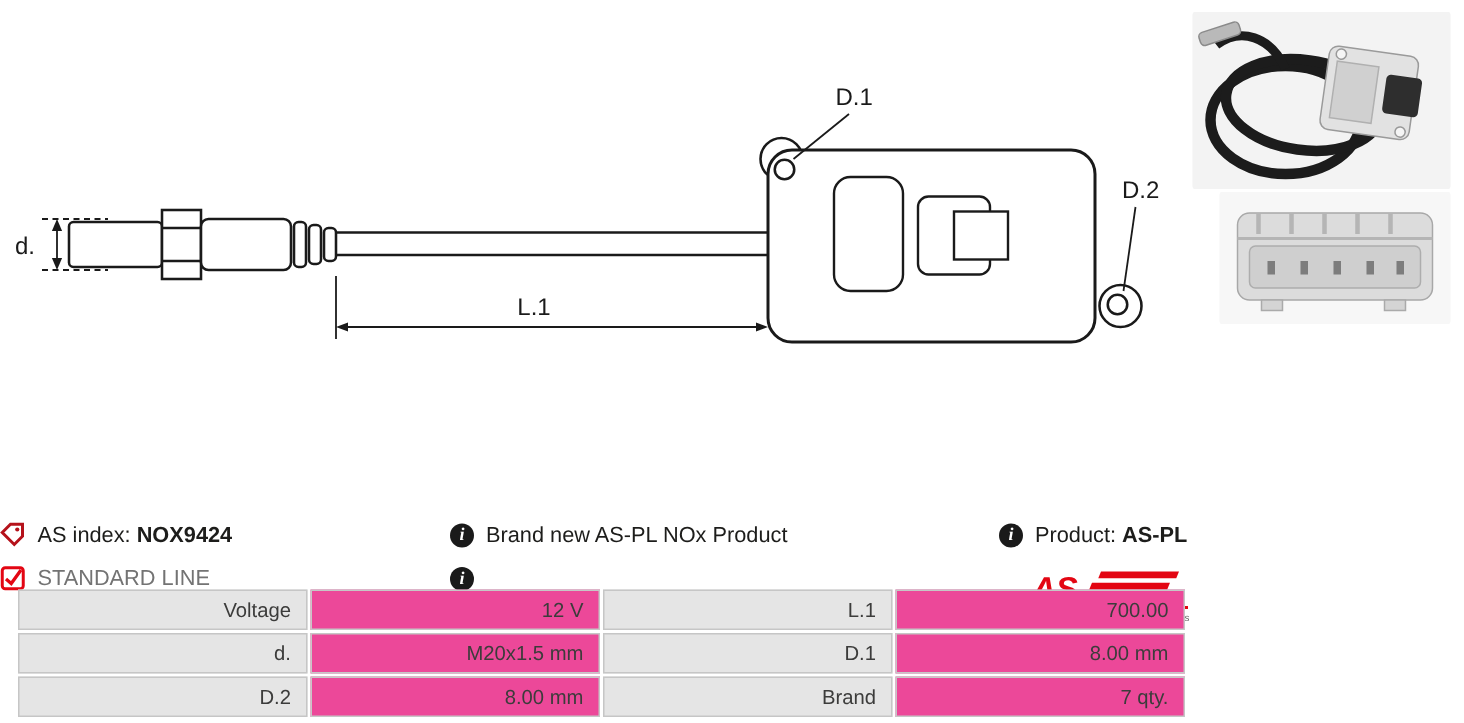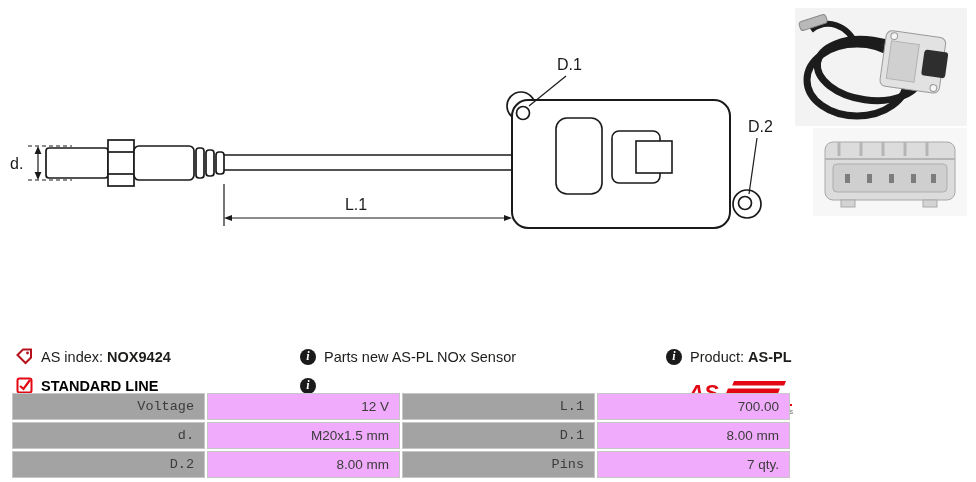"AS index: NOX9424" .col1 { left: 16px -> 0 }
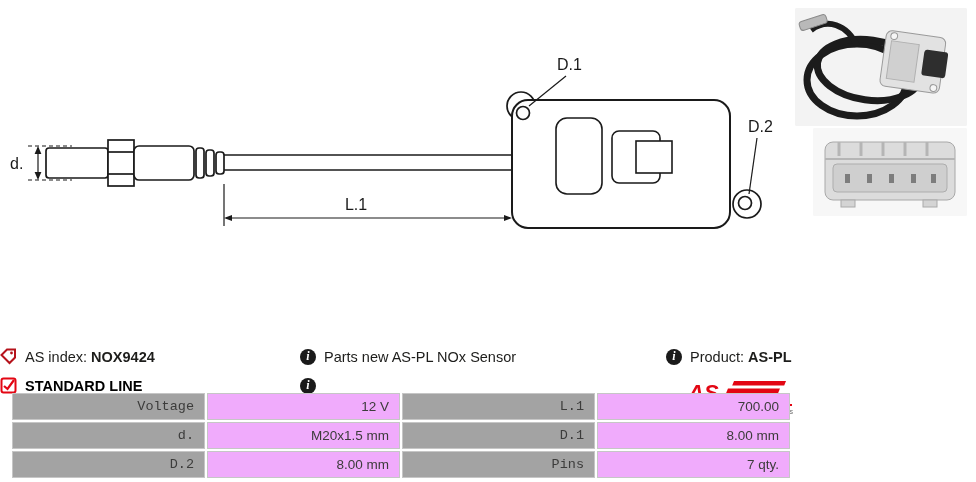"Parts new AS-PL NOx Sensor" span { text: Parts new AS-PL NOx Sensor -> Brand new AS-PL NOx Product }
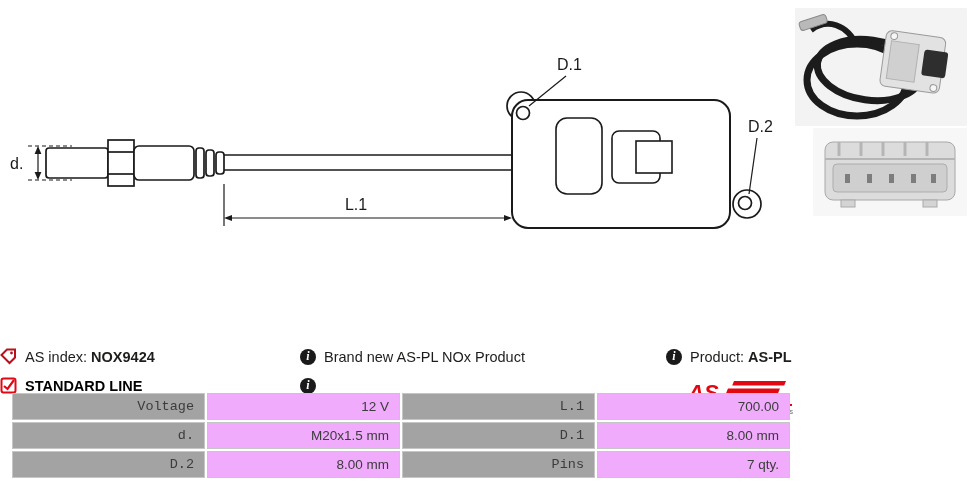"STANDARD LINE" .red-bold { color: #000000 -> #737373; font-weight: bold -> normal }
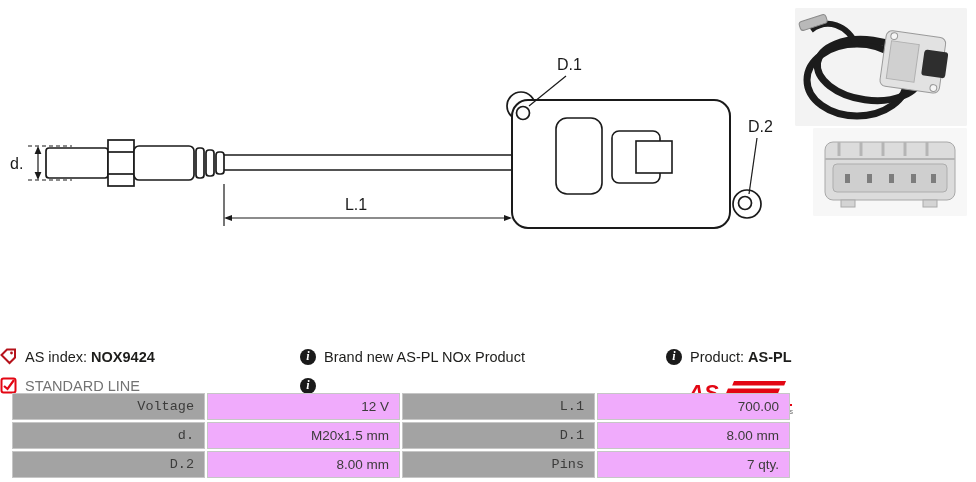"Voltage" .spec-table td.lbl { background: #a3a3a3 -> #e5e5e5; font-family: Liberation Mono, monospace -> none }
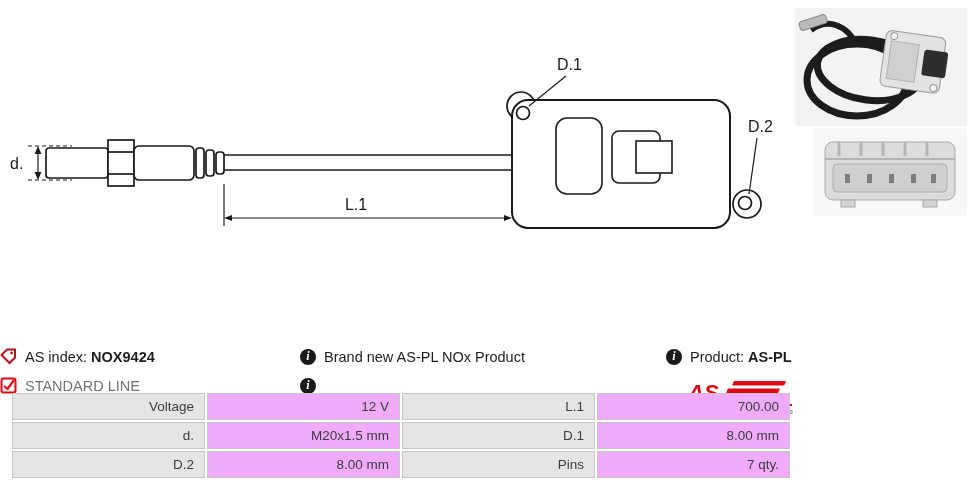"12 V" .spec-table td.val { background: #f0abfc -> #ec4899 }
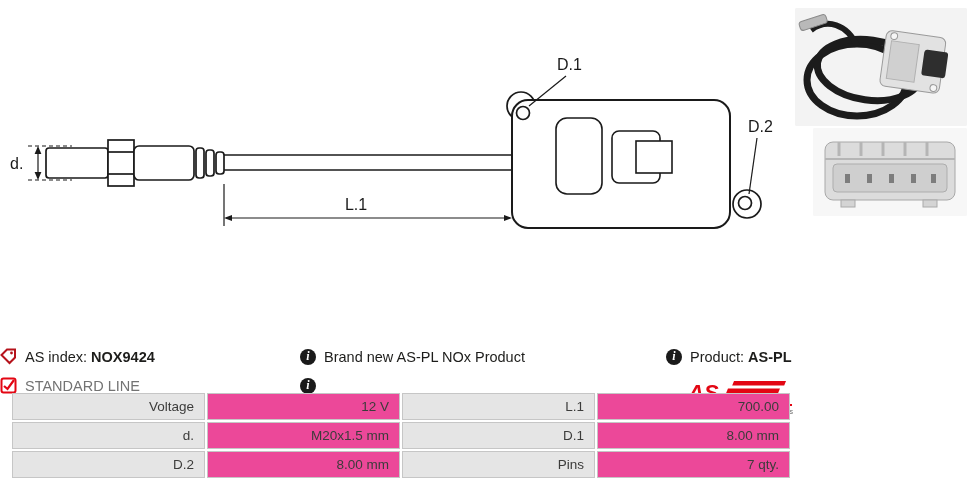"Pins" td.lbl { text: Pins -> Brand }
